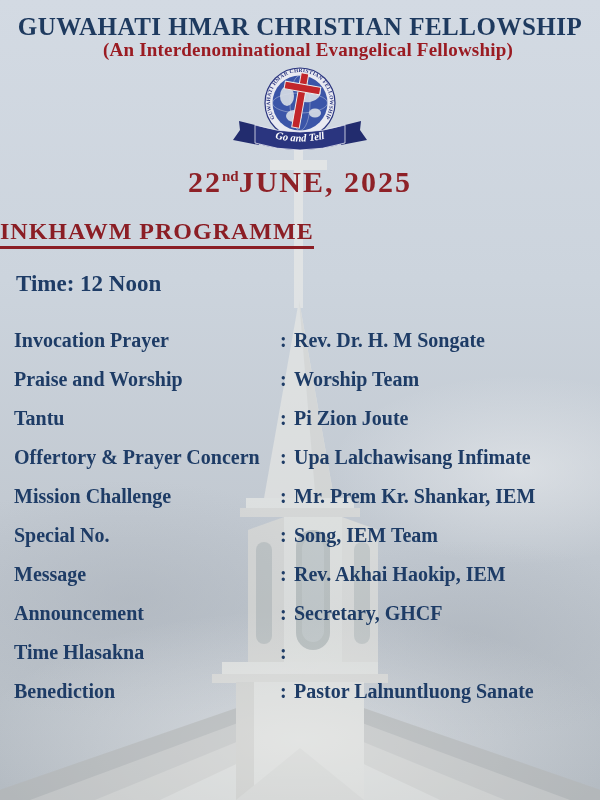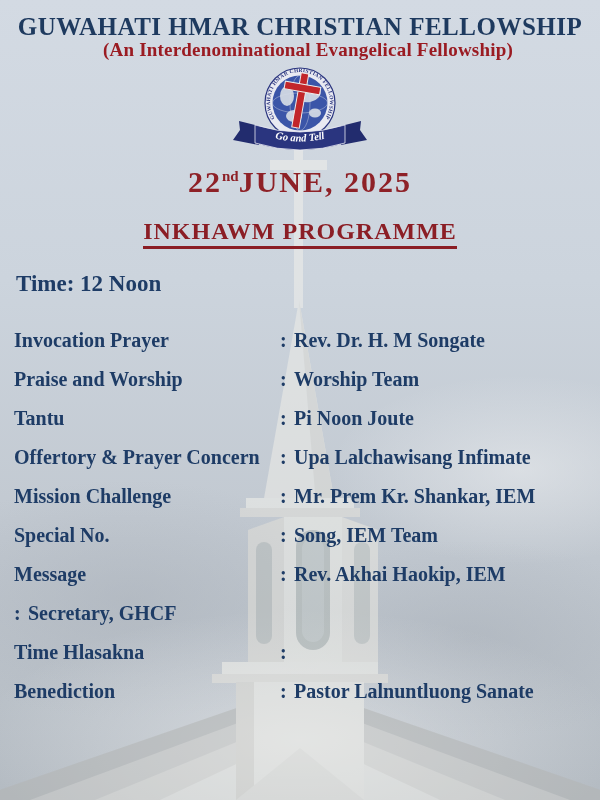"INKHAWM PROGRAMME" .prog-title-wrap { text-align: center -> none }
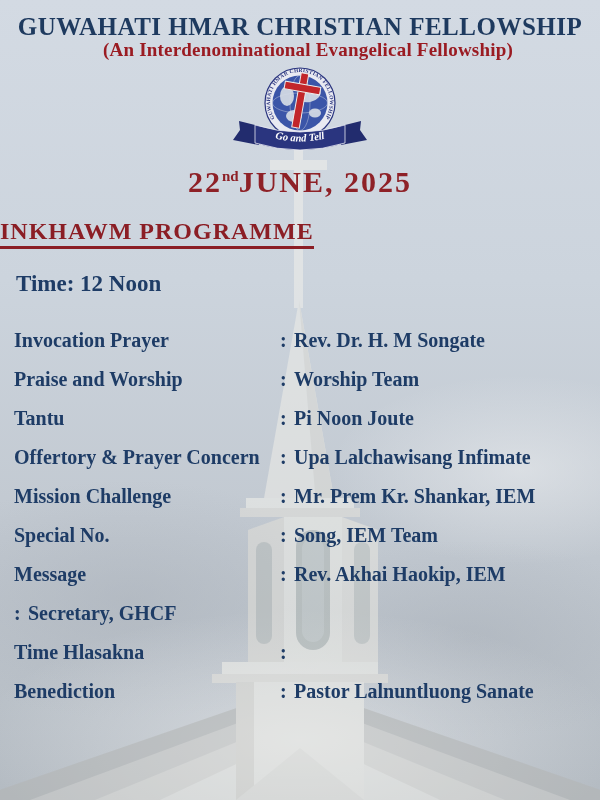"Pi Noon Joute" span.value { text: Noon -> Zion }
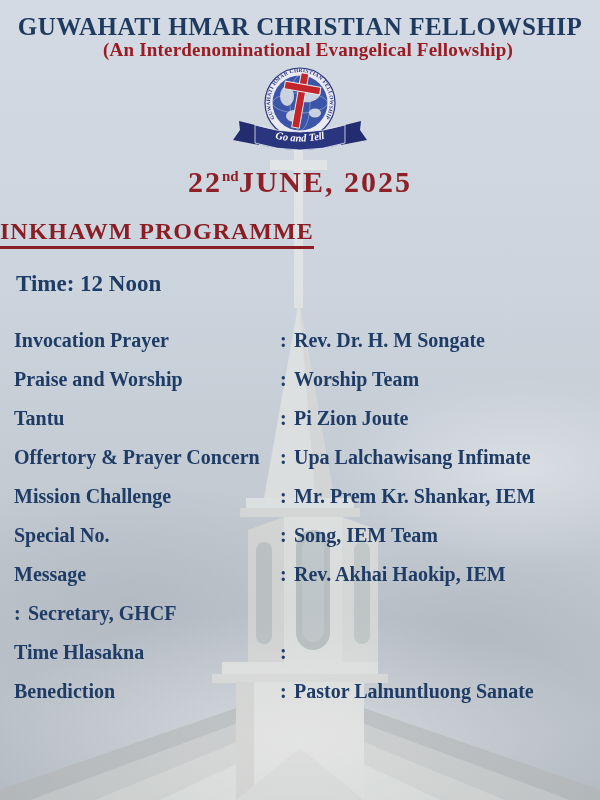"Announcement" span.label { html: none -> <span>Announcement</span> }
